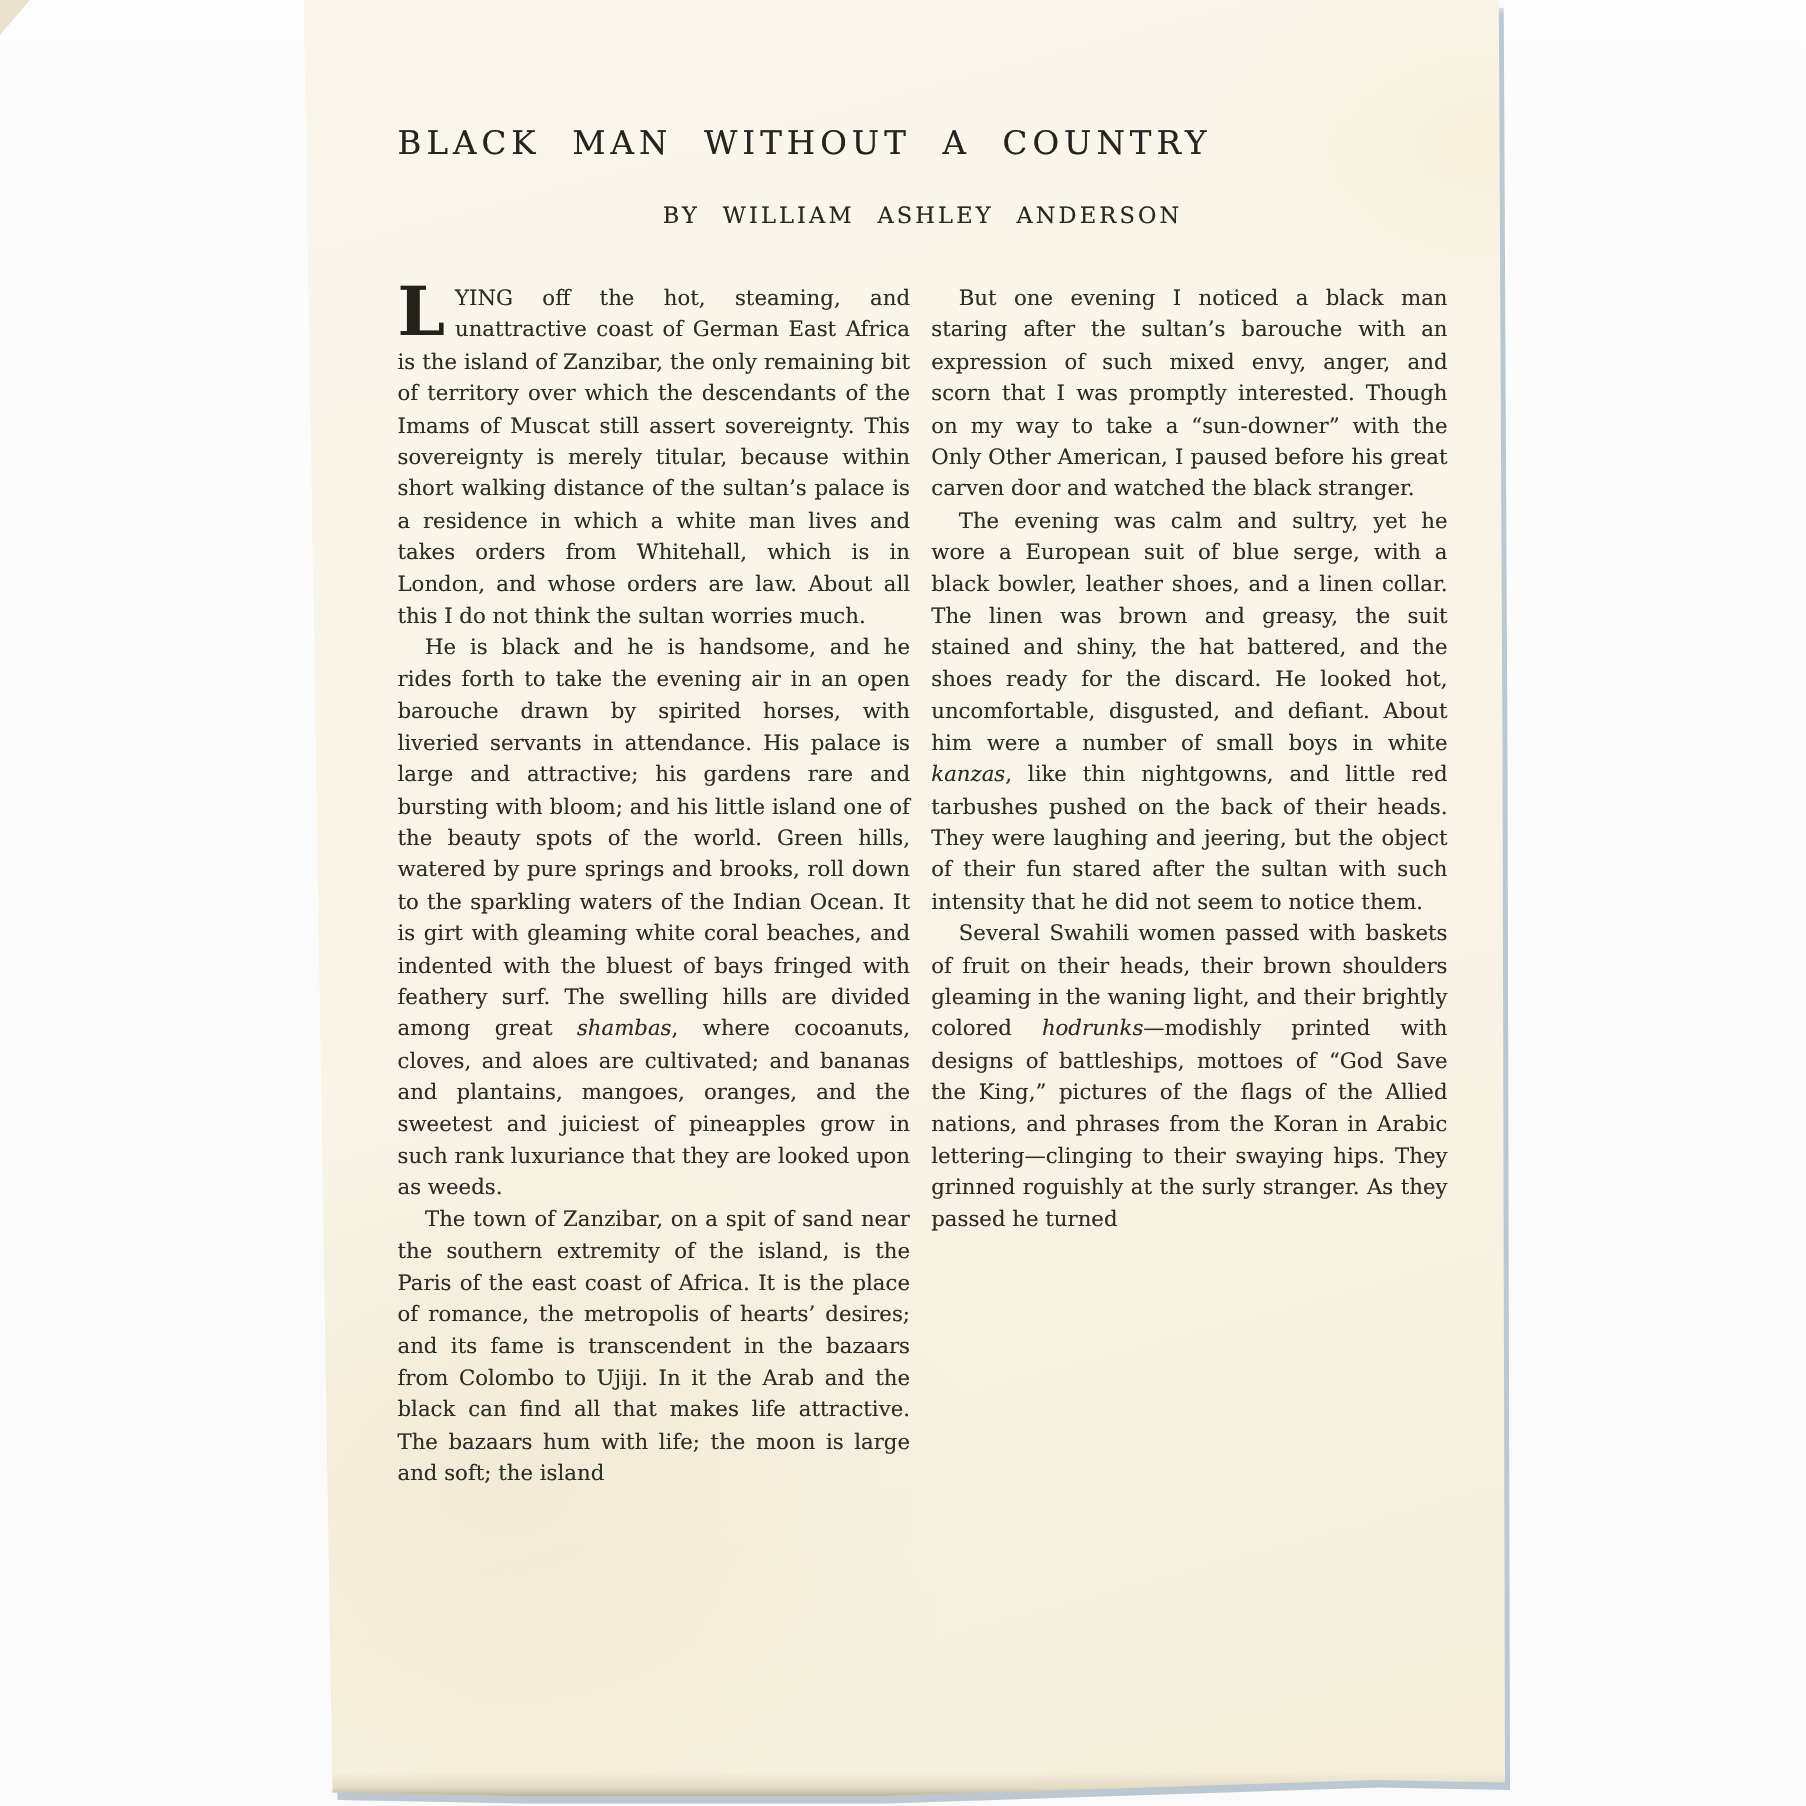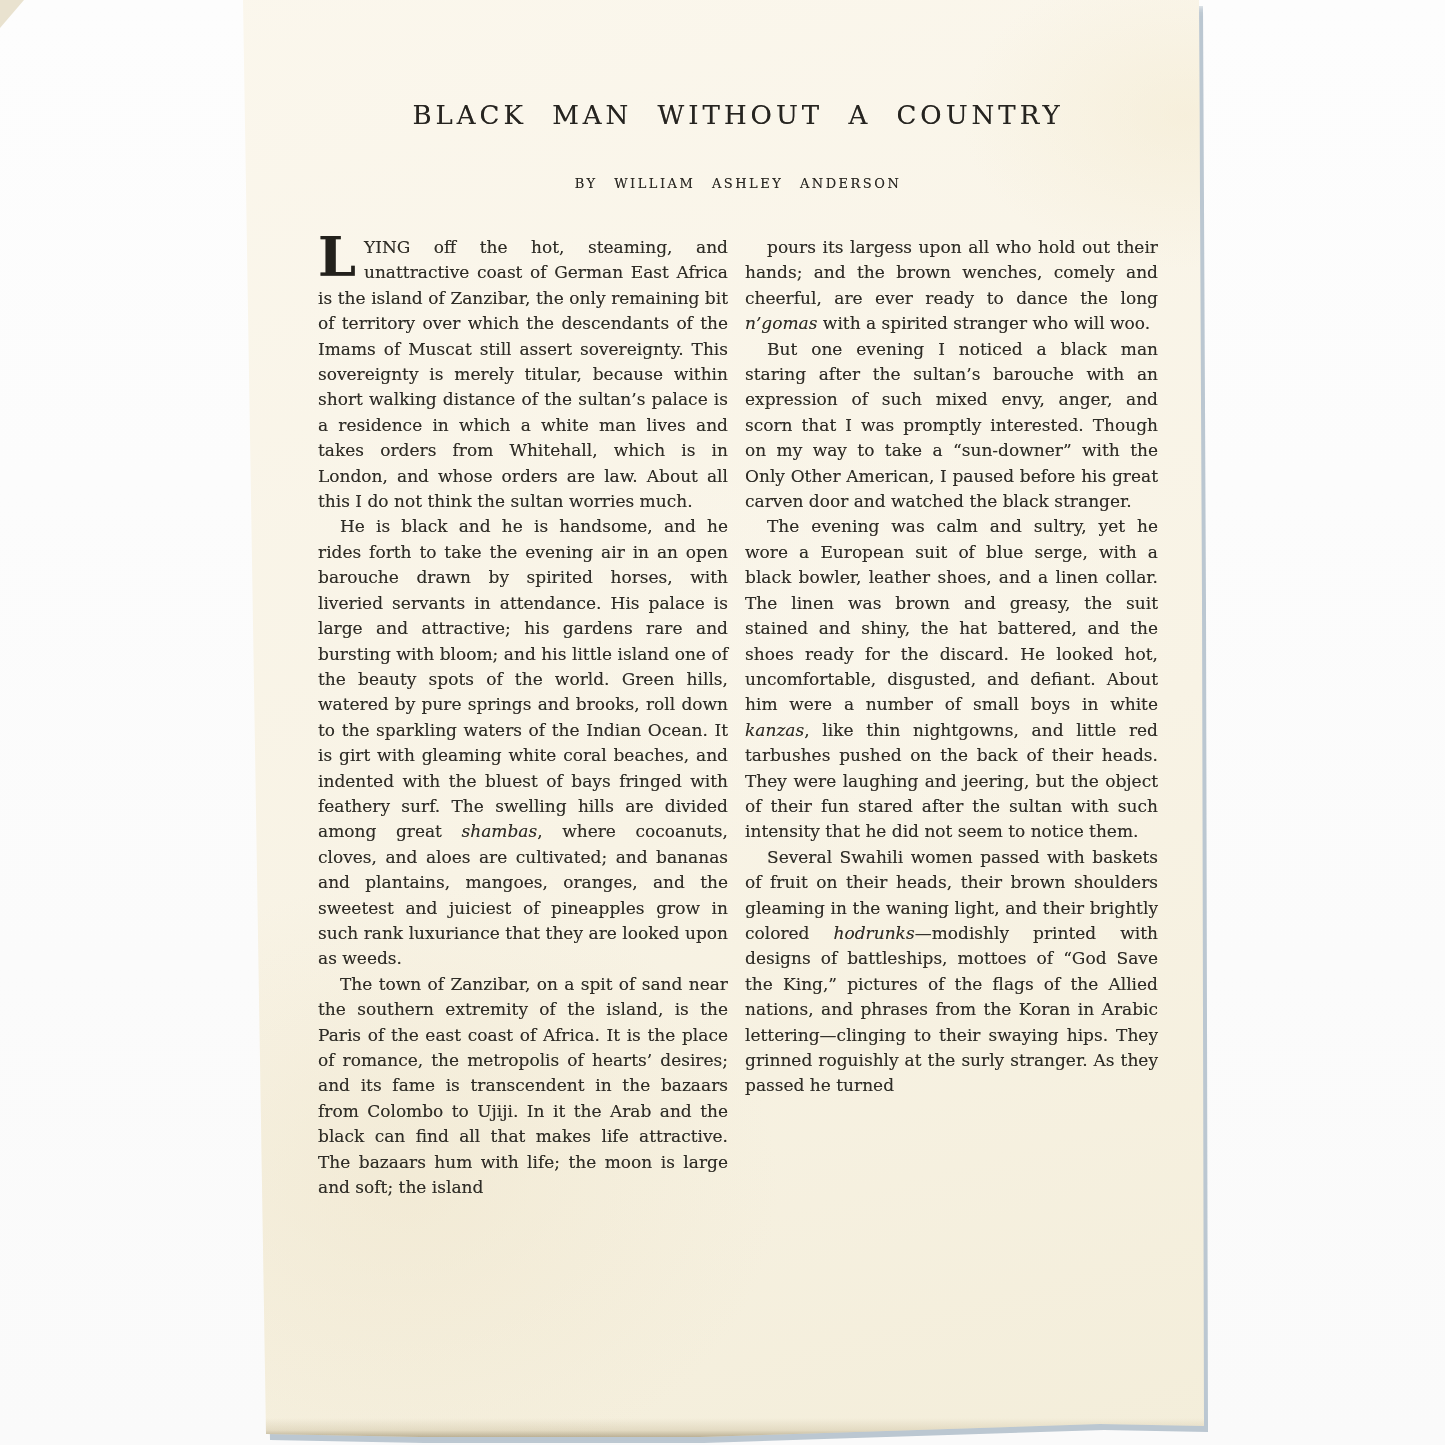"BLACK MAN WITHOUT A COUNTRY" .title { text-align: center -> left }
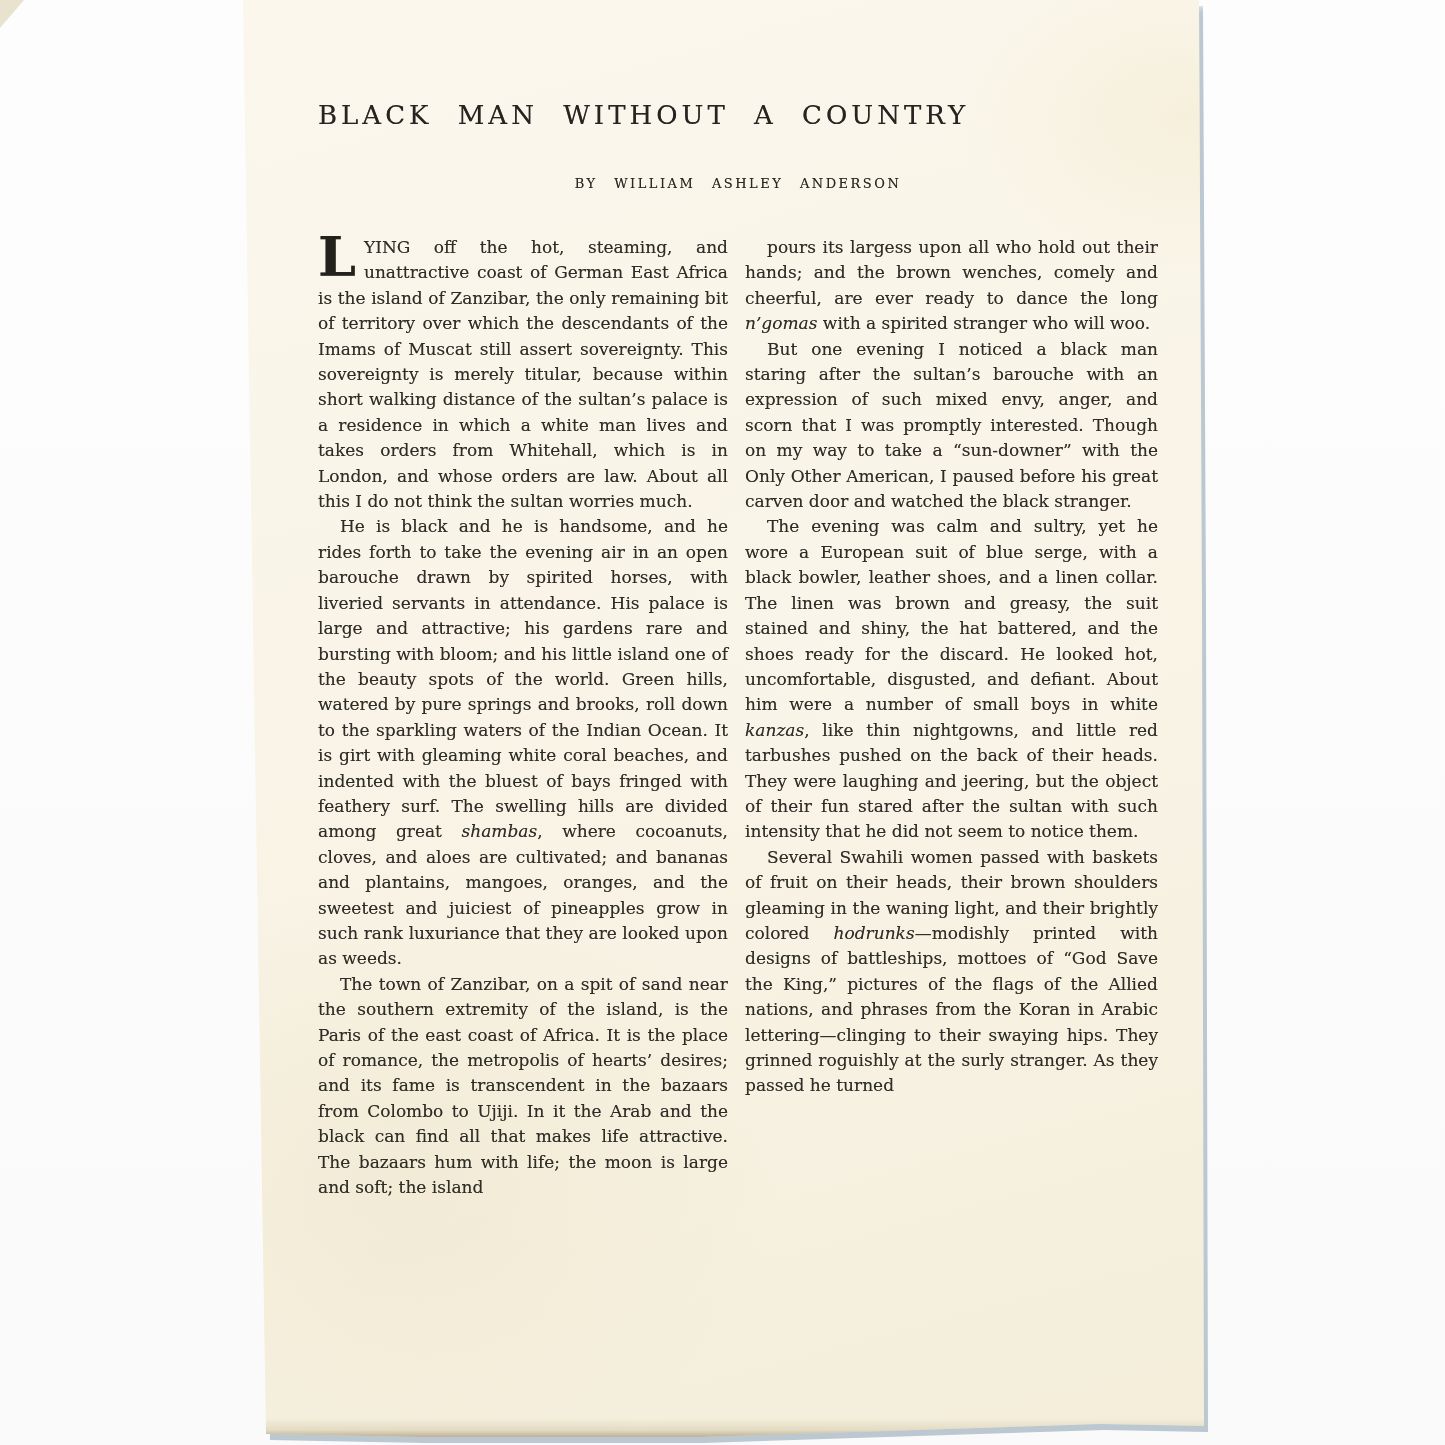"BY WILLIAM ASHLEY ANDERSON" .byline { font-size: 13px -> 18px; margin-top: 46px -> 32px }
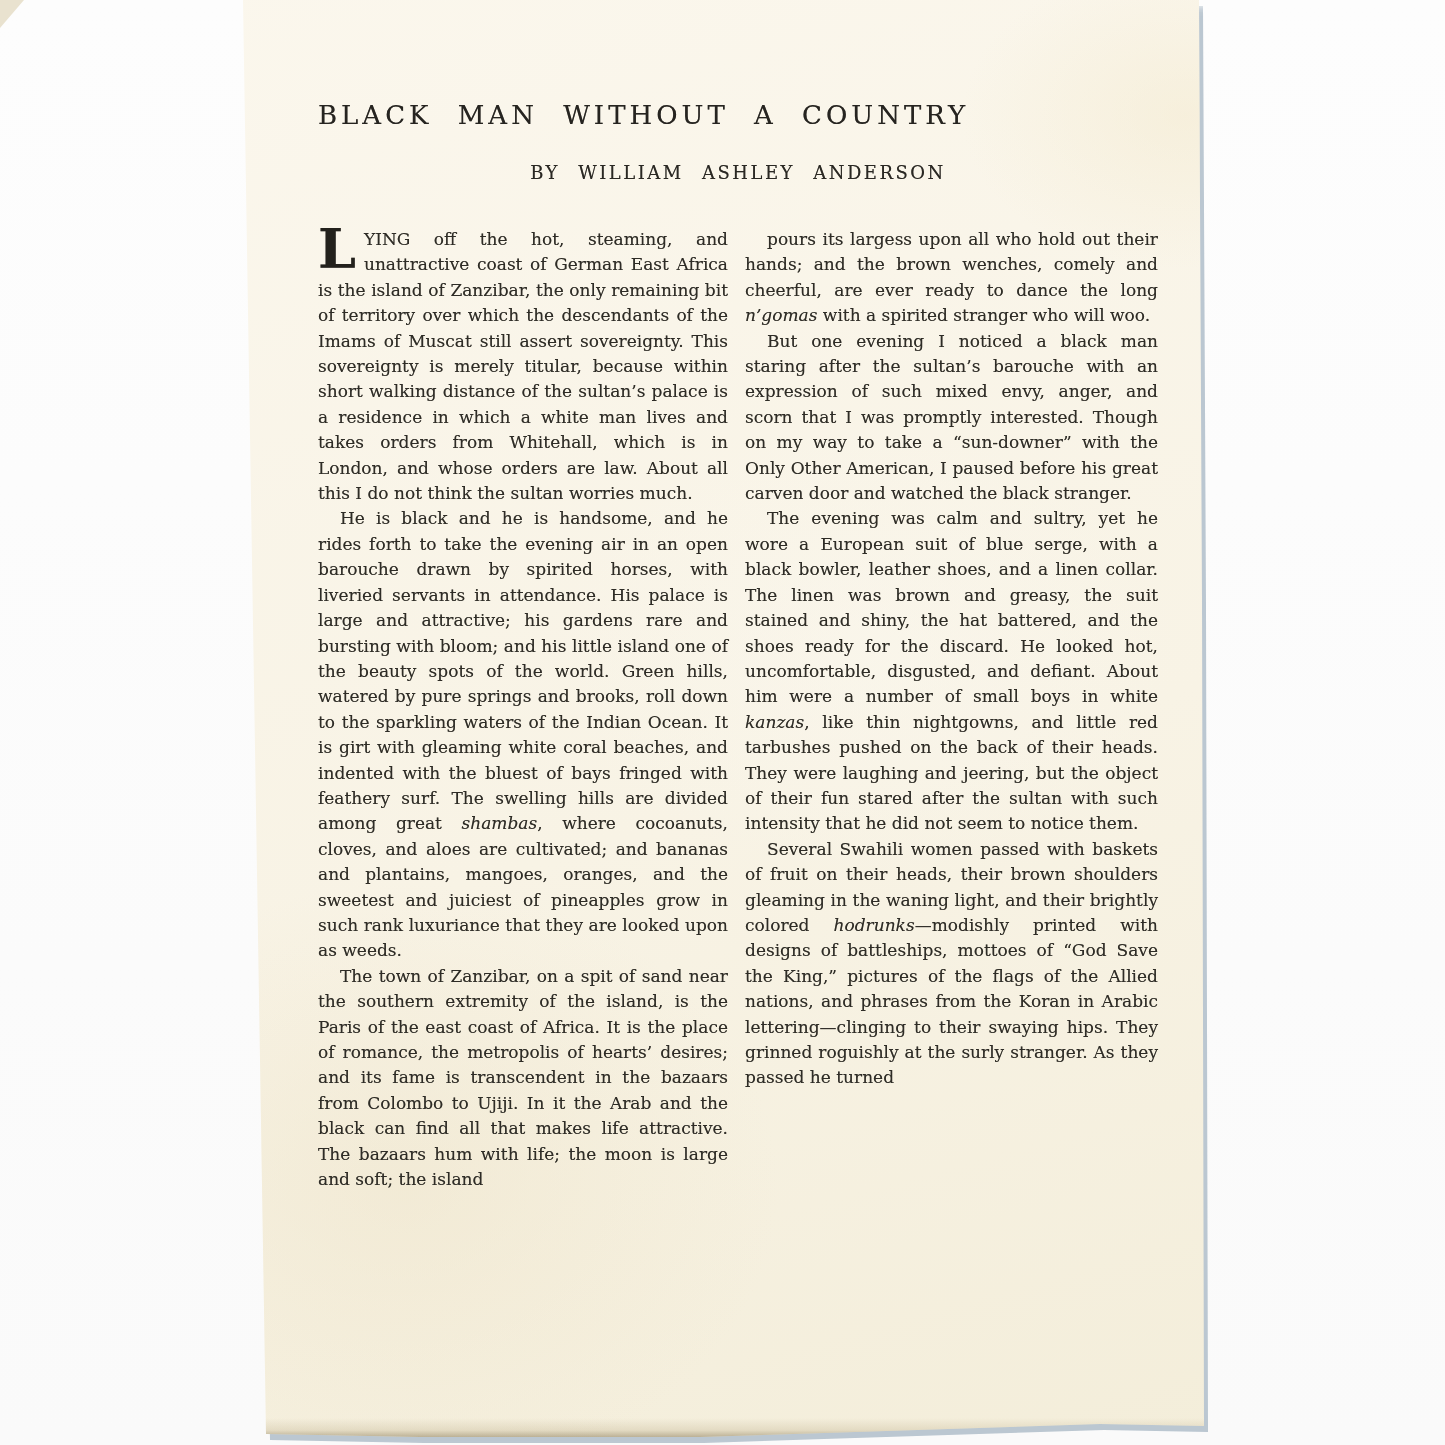"pours its largess upon all" p { html: <p>pours its largess upon all who hold out their hands; and the brown wenches, comely and cheerful, are ever ready to dance the long <i>n’gomas</i> with a spirited stranger who will woo.</p> -> none }
